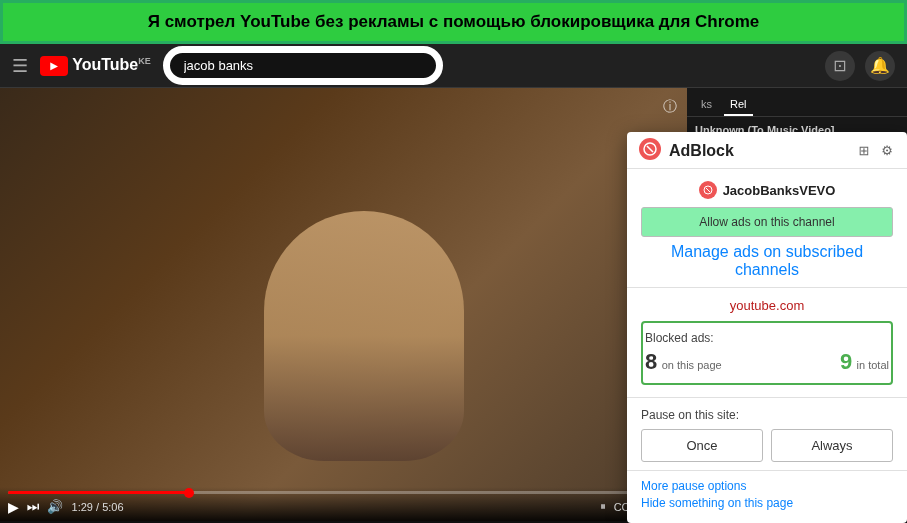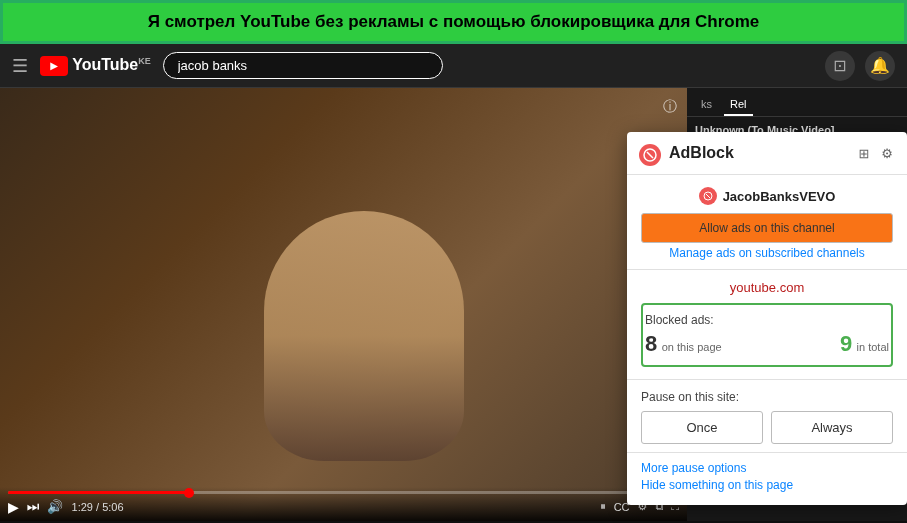"jacob banks" .yt-search-bar { border: 1px solid #ffffff -> 7px solid #ffffff }
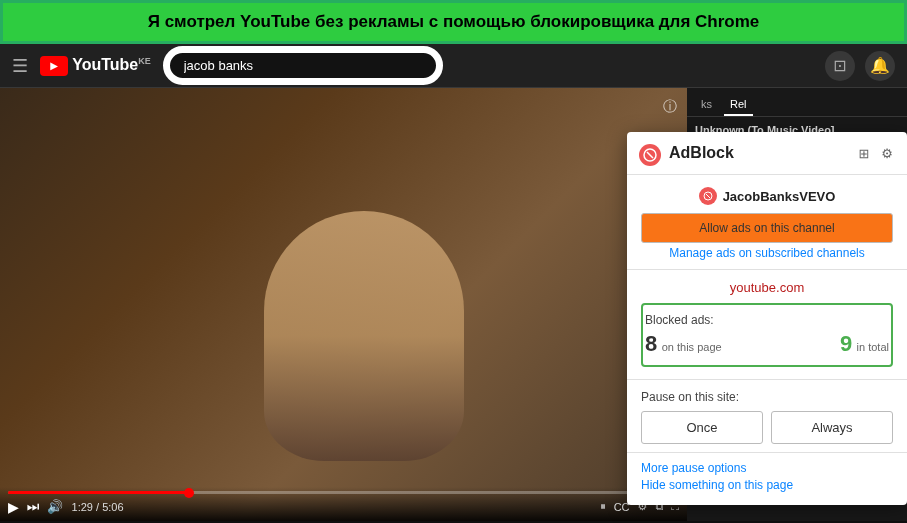"AdBlock" .adblock-header { align-items: flex-start -> flex-end; padding: 12px 12px 8px -> 6px 12px 8px }
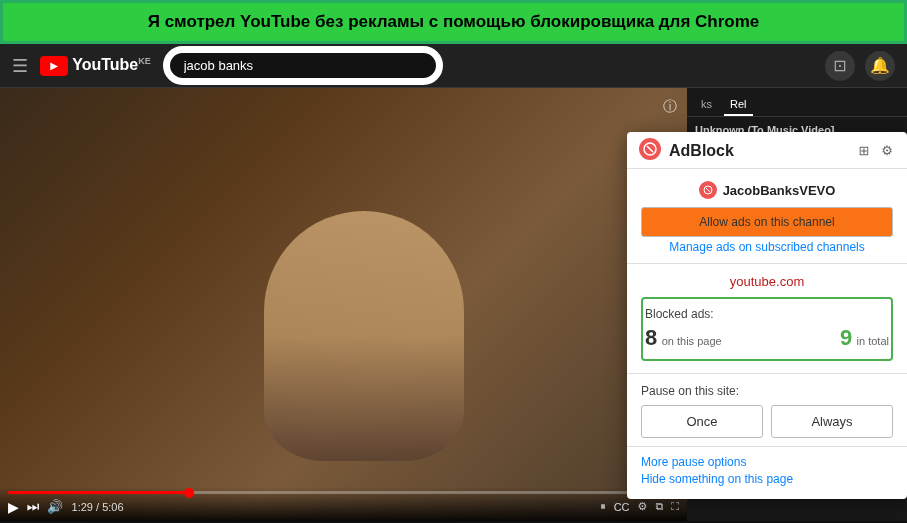"Allow ads on this channel" .allow-ads-btn { background: #f97316 -> #86efac; margin-bottom: none -> 6px }
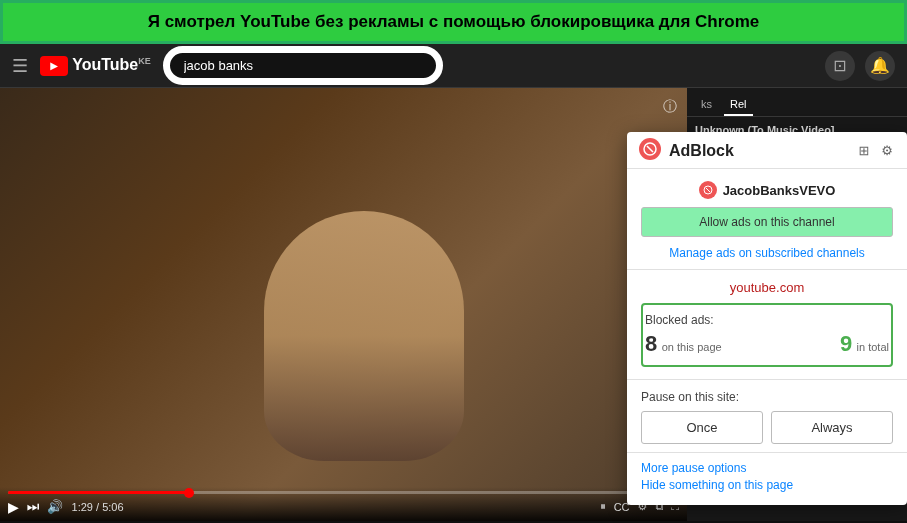"Manage ads on subscribed channels" .manage-ads-link { font-size: 12px -> 16px }
